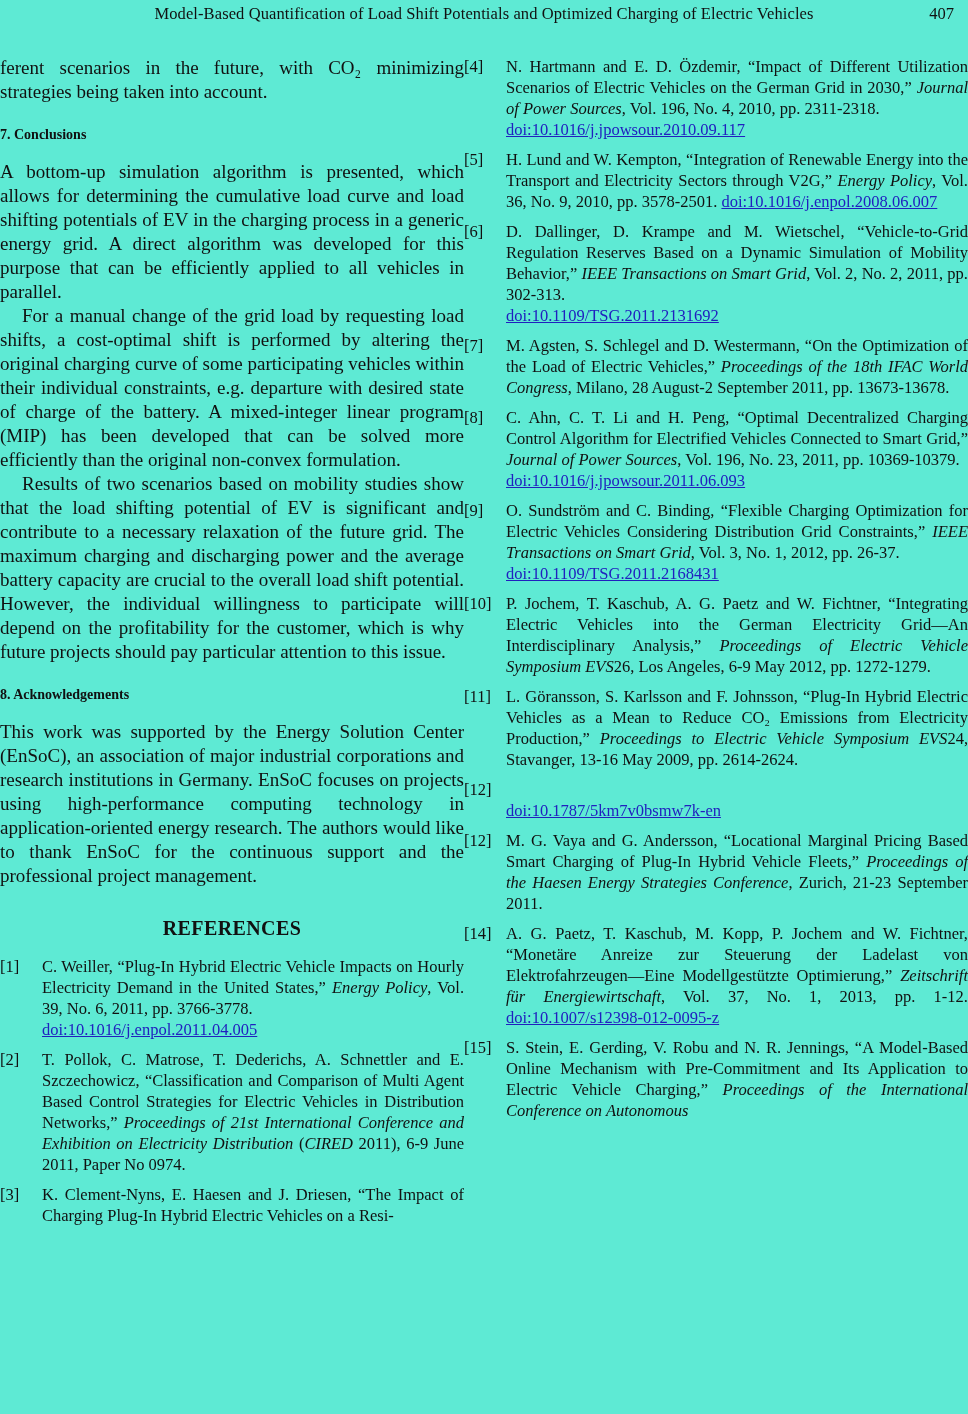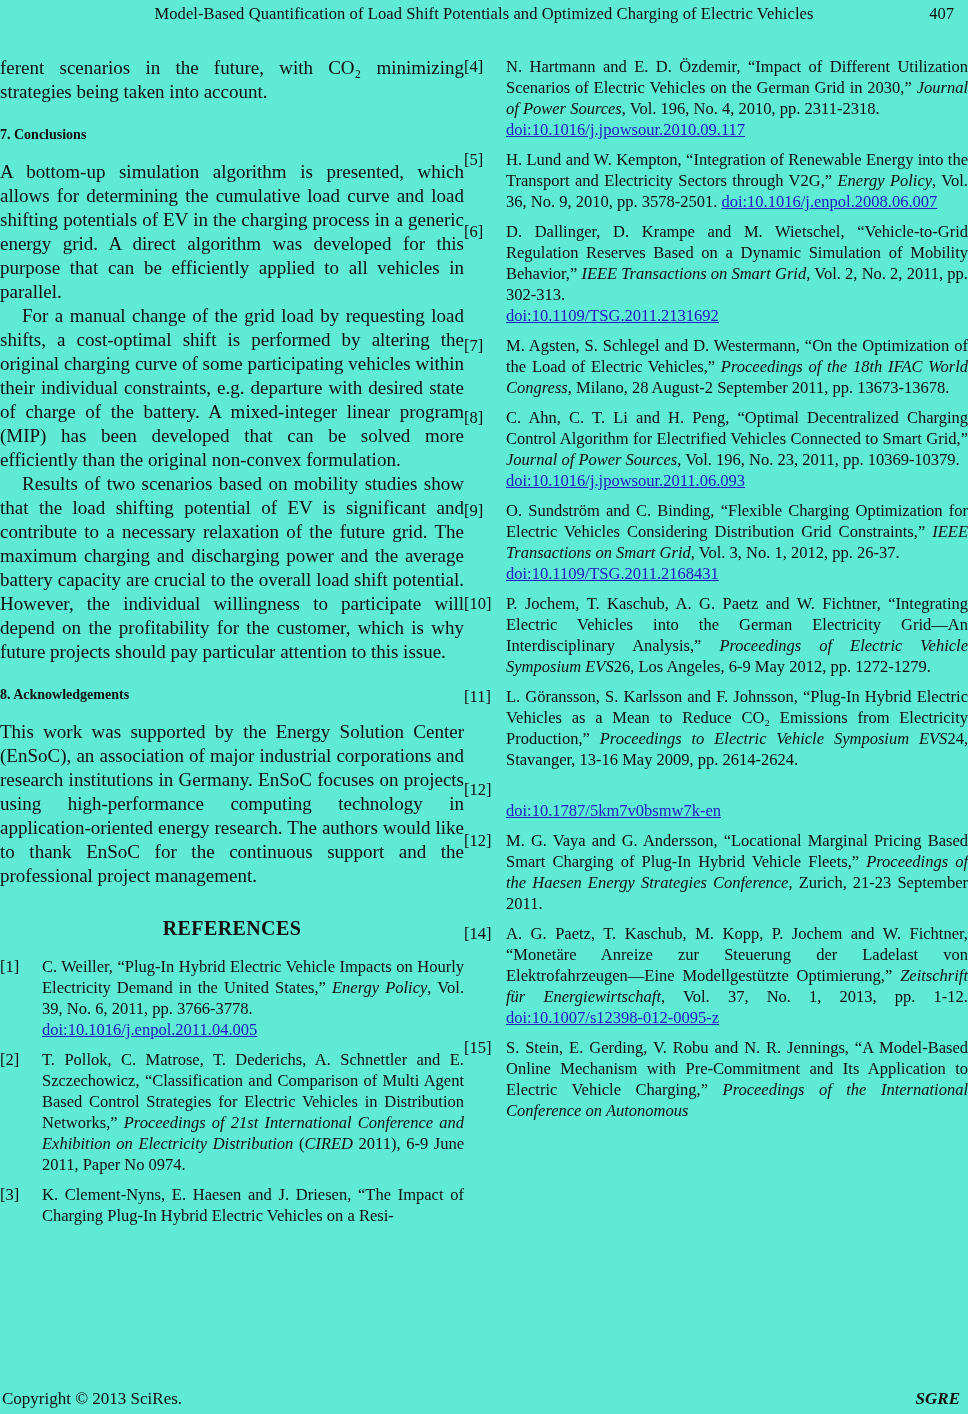"Copyright © 2013 SciRes." footer.page-footer { html: <footer> <span>Copyright © 2013 SciRes.</span> <span>SGRE</span> </footer> -> none }
